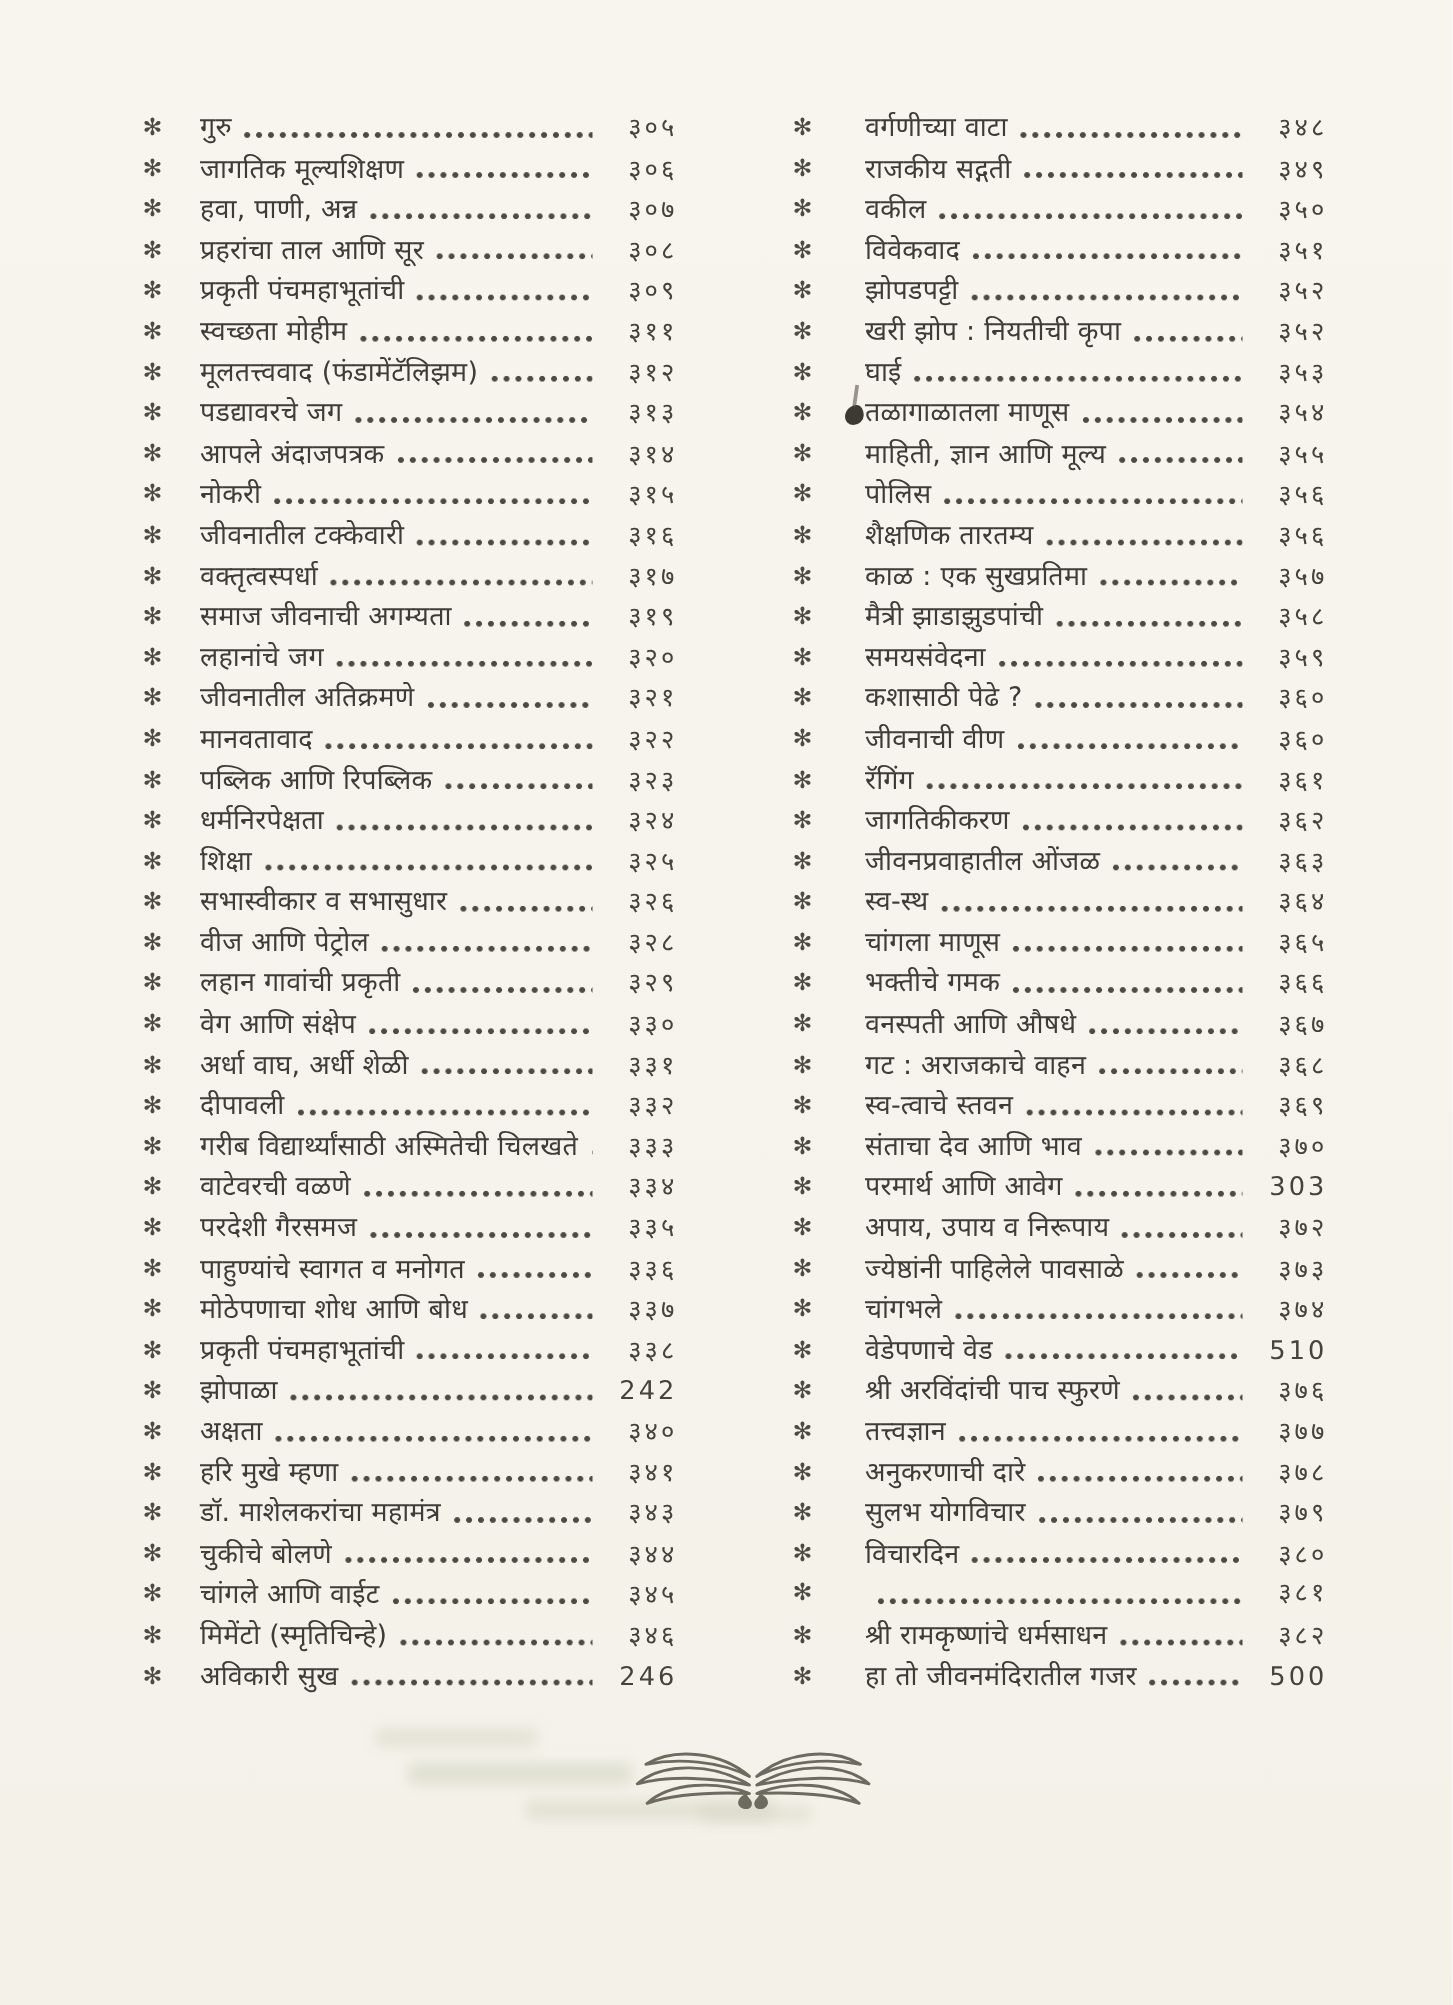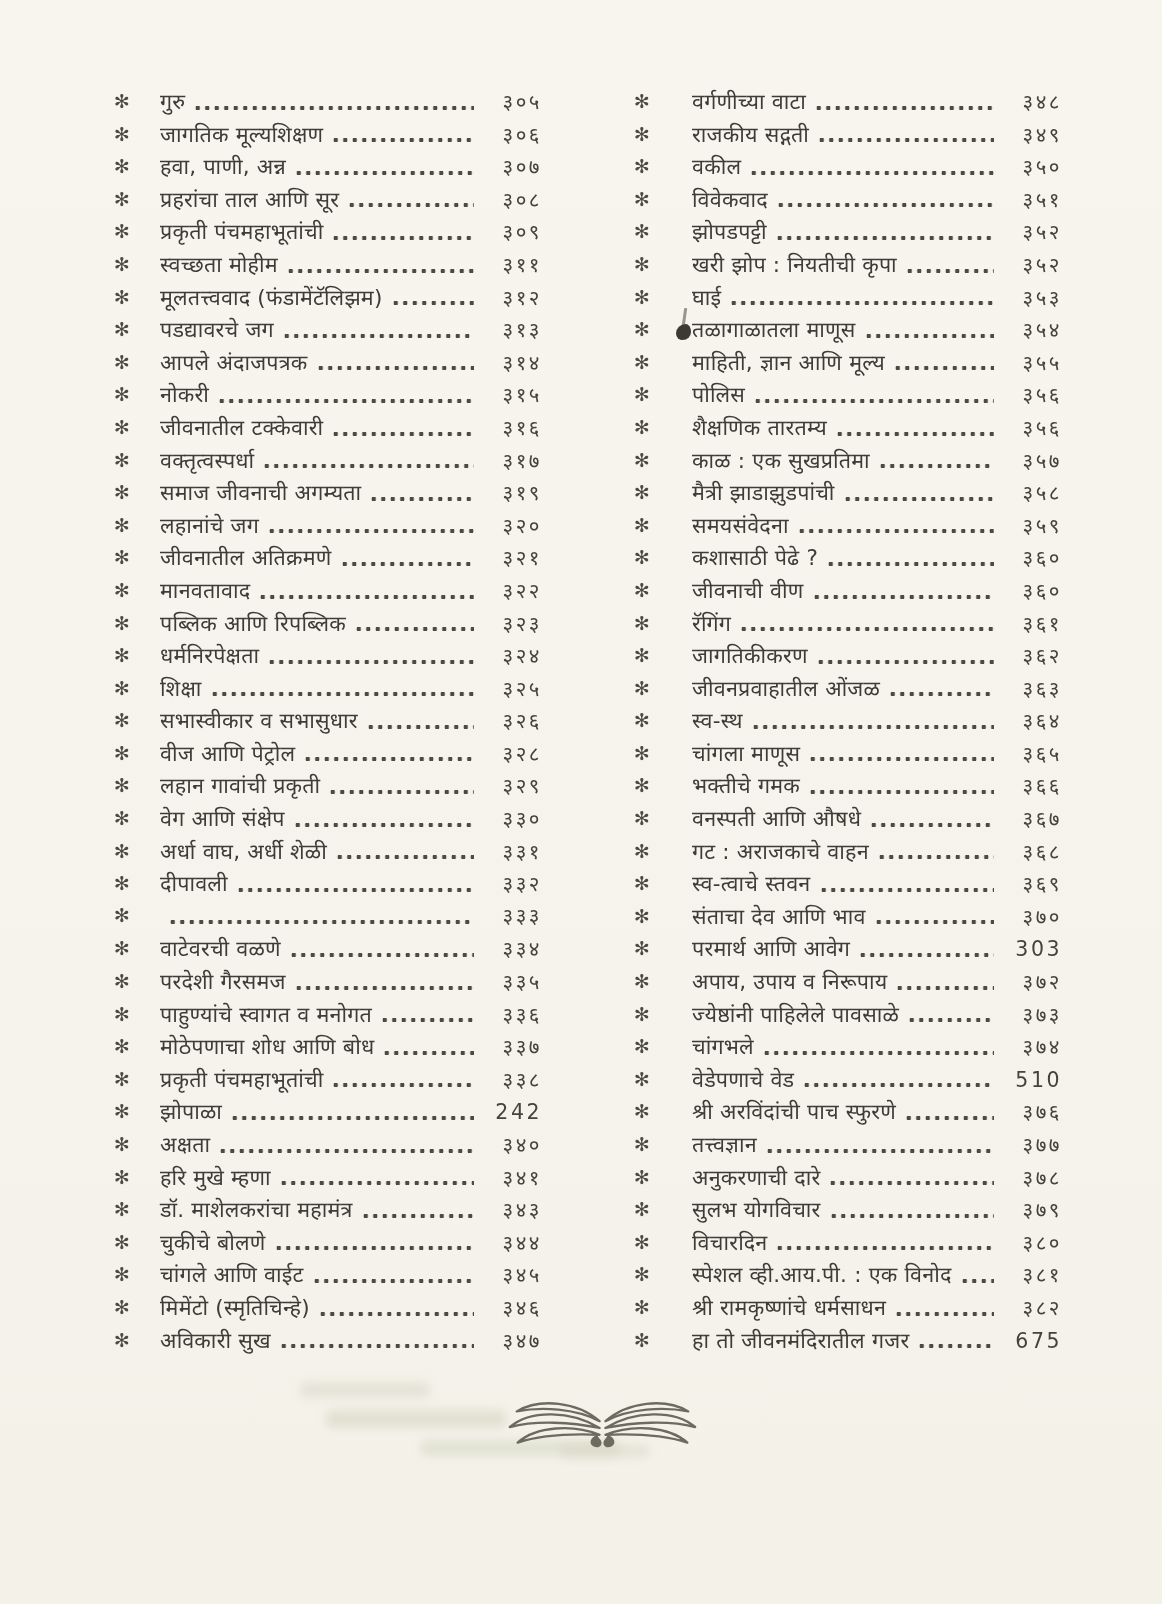"गरीब विद्यार्थ्यांसाठी अस्मितेची चिलखते" span.title { html: none -> <span>गरीब विद्यार्थ्यांसाठी अस्मितेची चिलखते</span> }
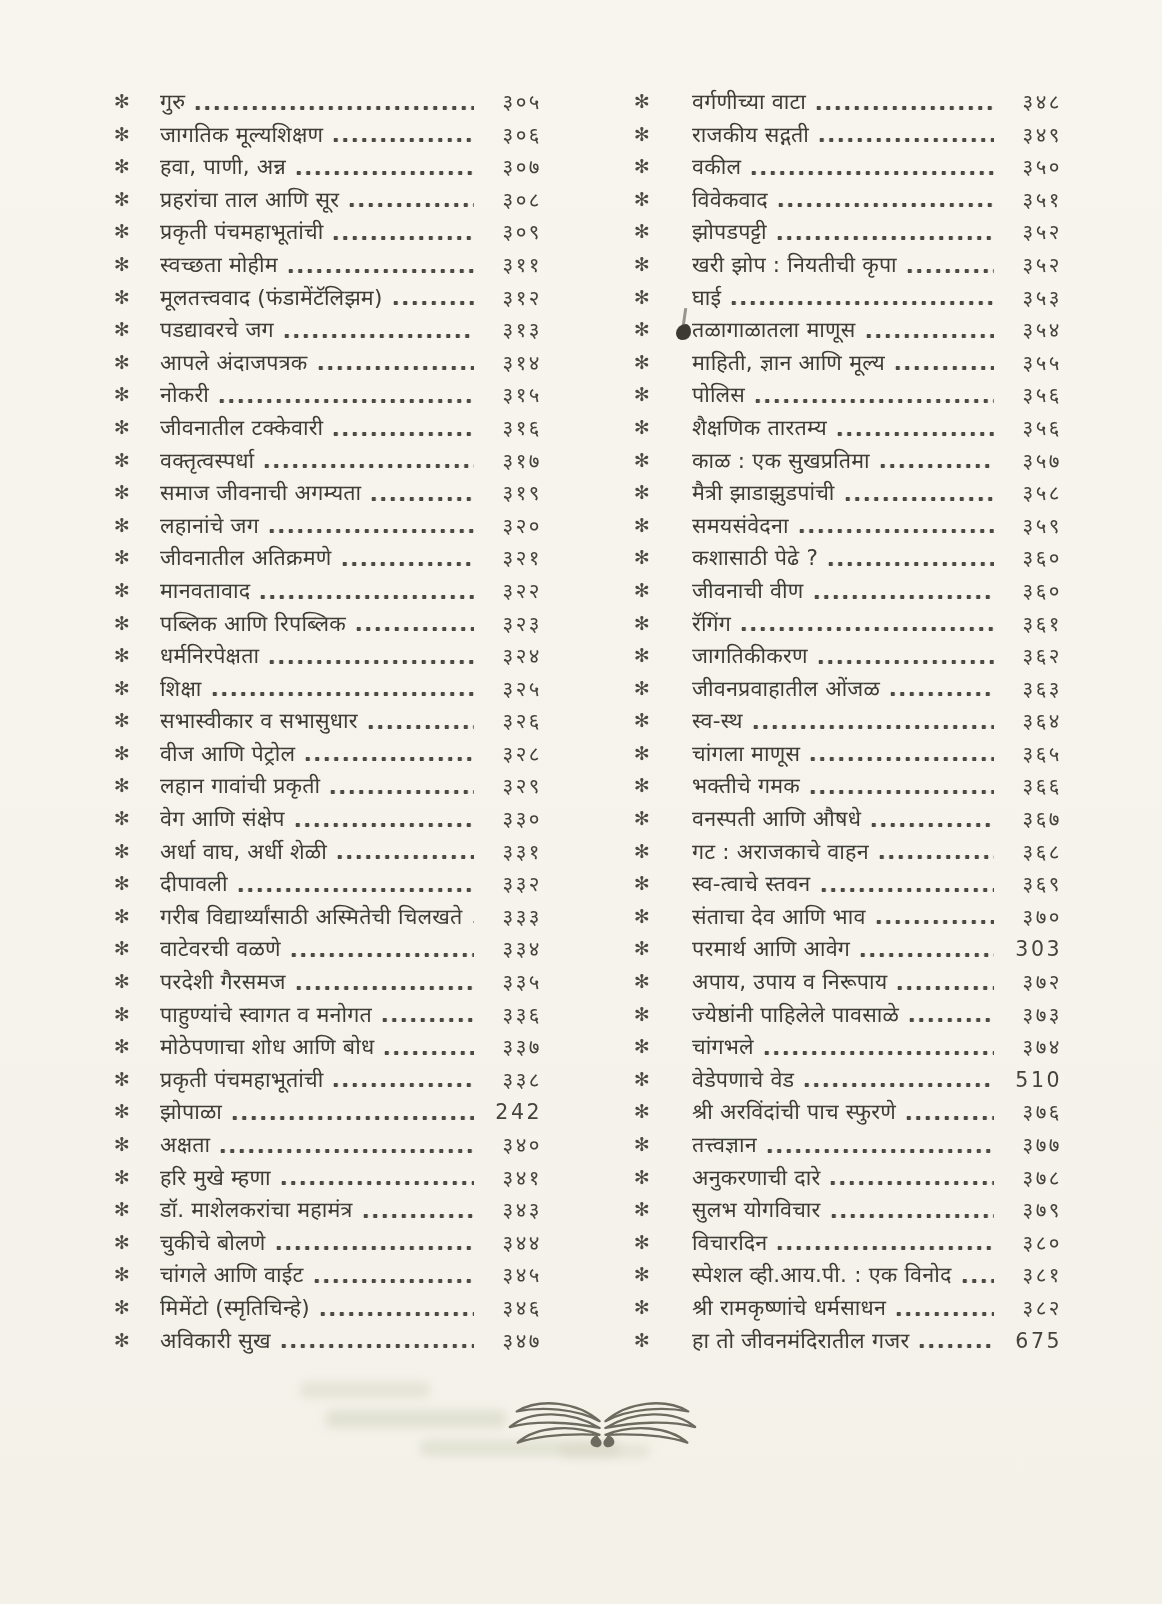"स्पेशल व्ही.आय.पी. : एक विनोद" span.title { html: <span>स्पेशल व्ही.आय.पी. : एक विनोद</span> -> none }
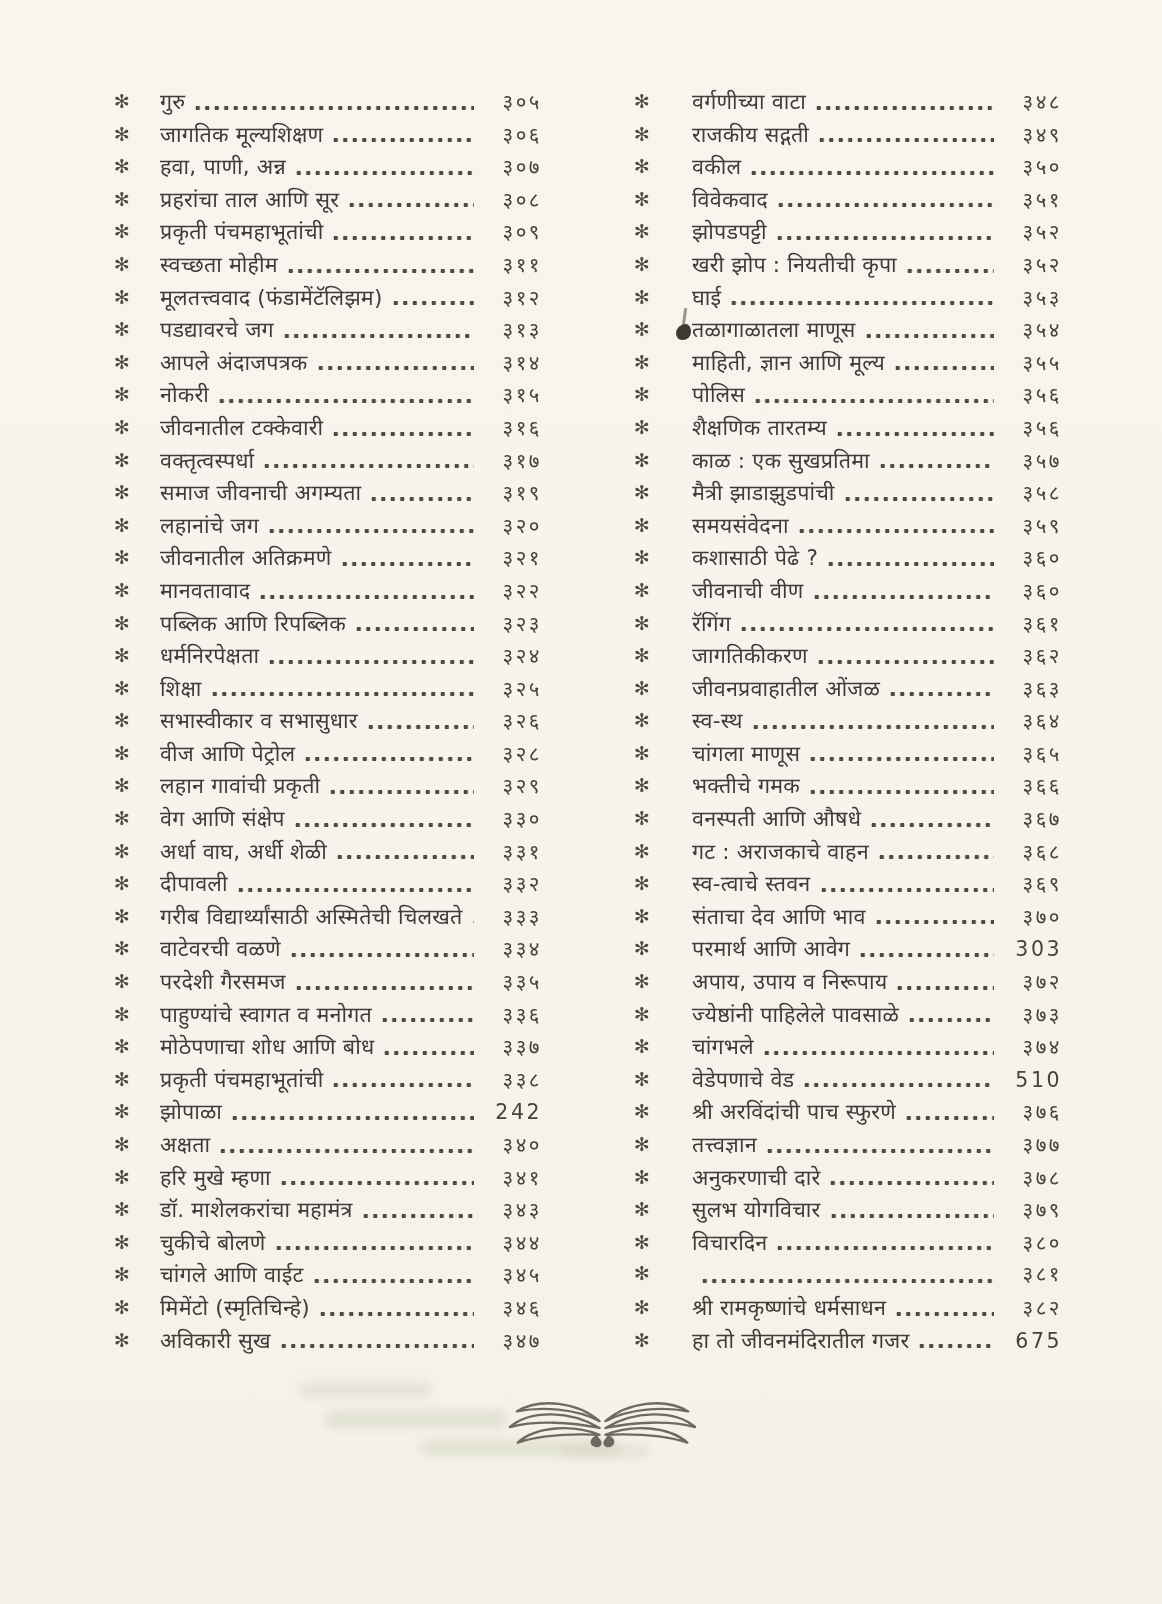"३४७" span.pagenum { text: ३४७ -> 246 }
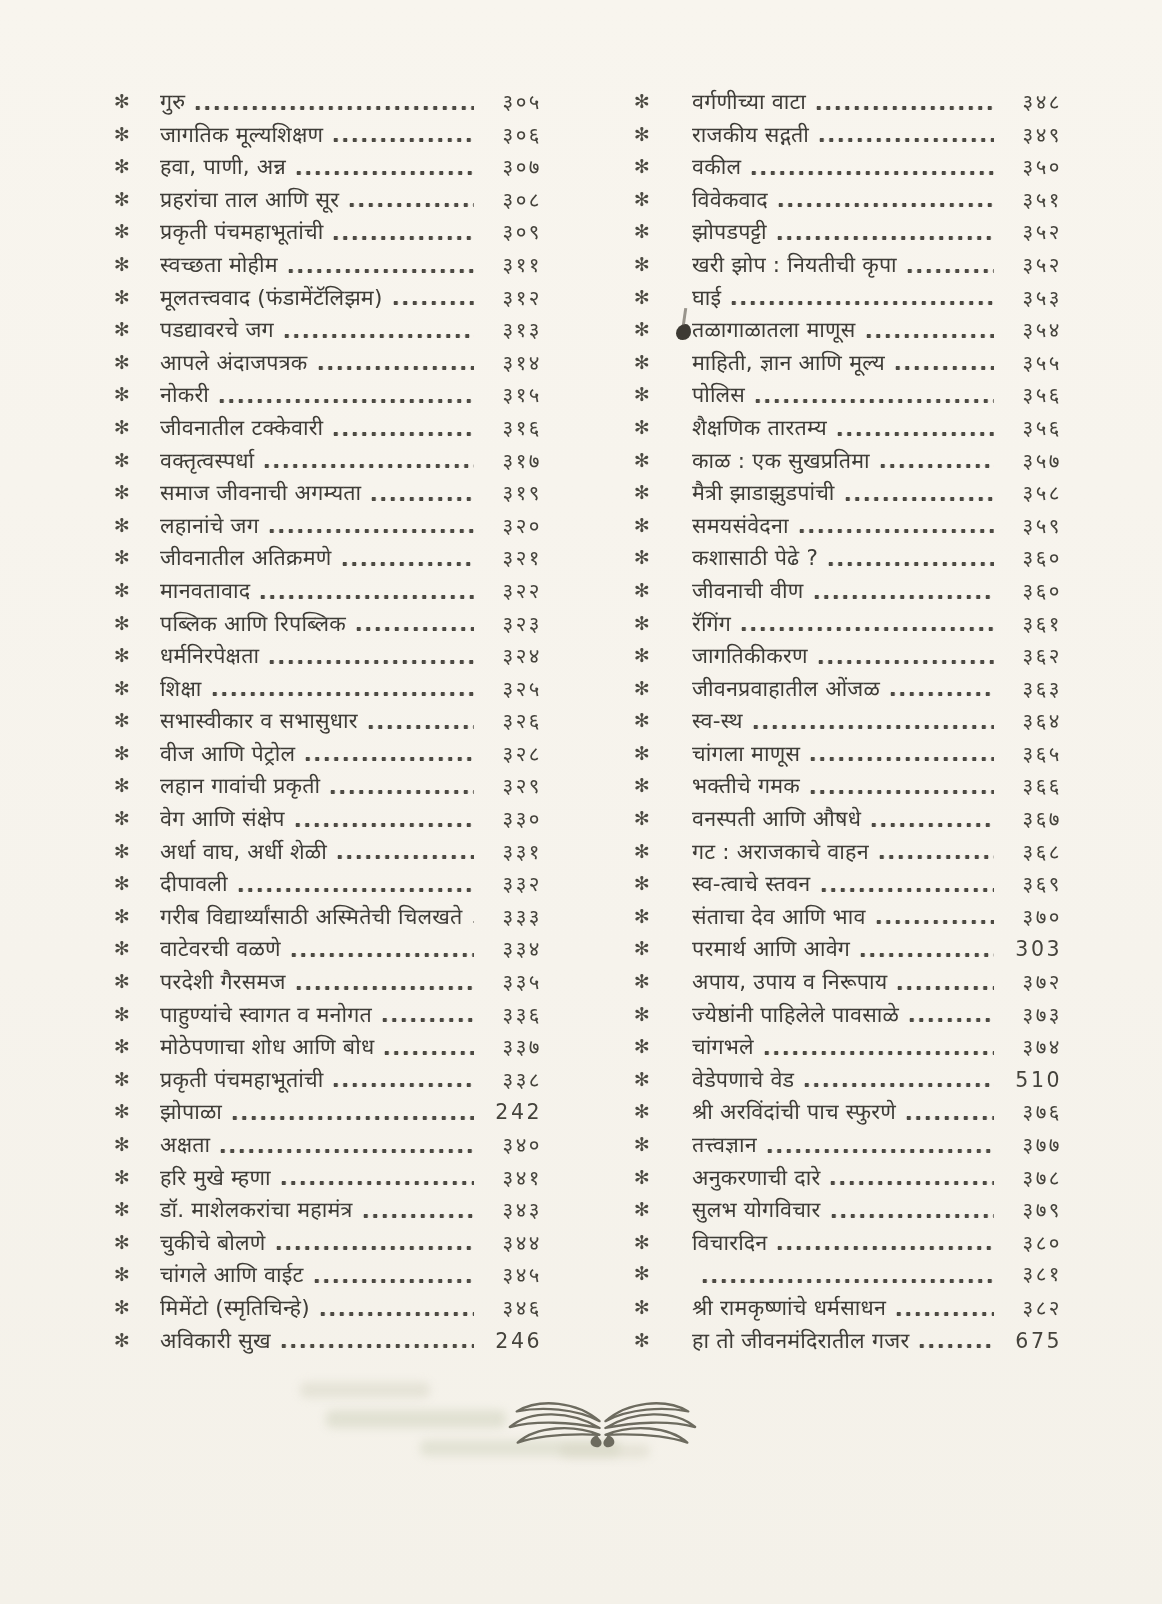"675" span.pagenum { text: 675 -> 500 }
